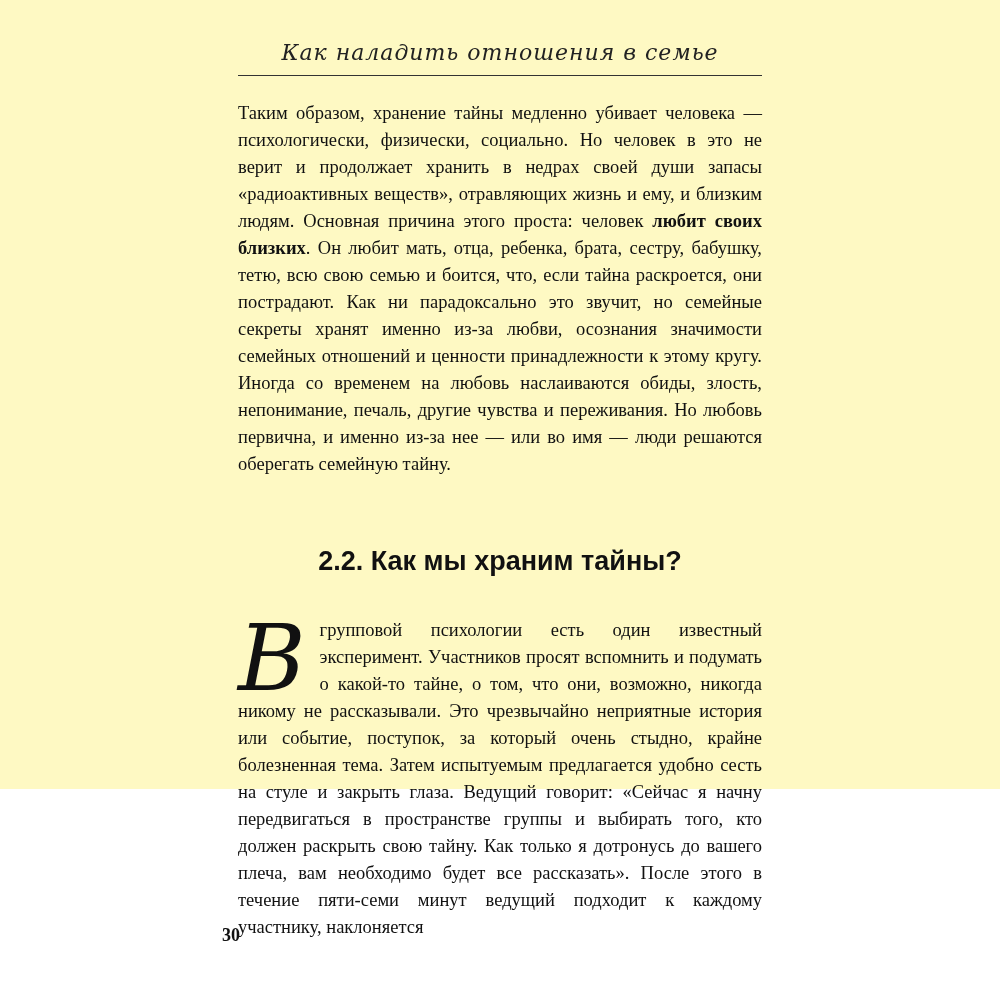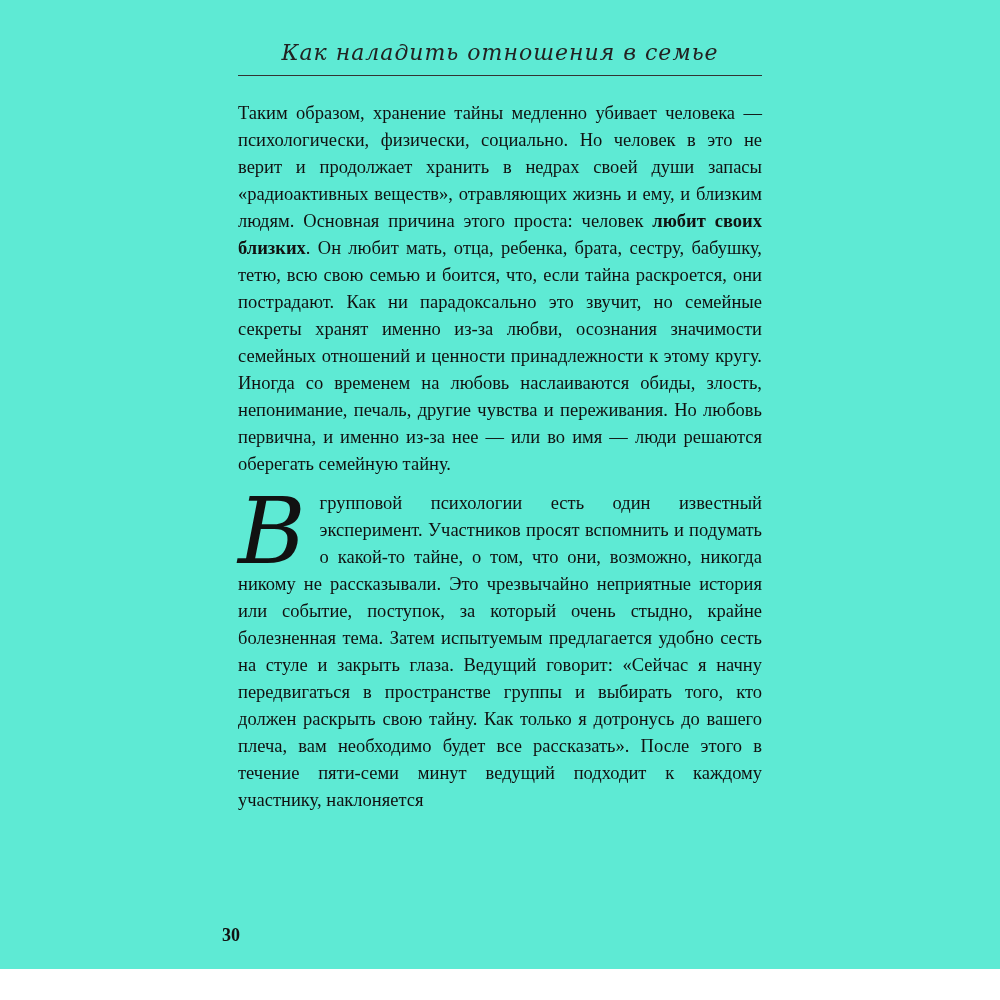"Как наладить отношения в семье" .page { background: #5eead4 -> #fef9c3; height: 969px -> 789px }
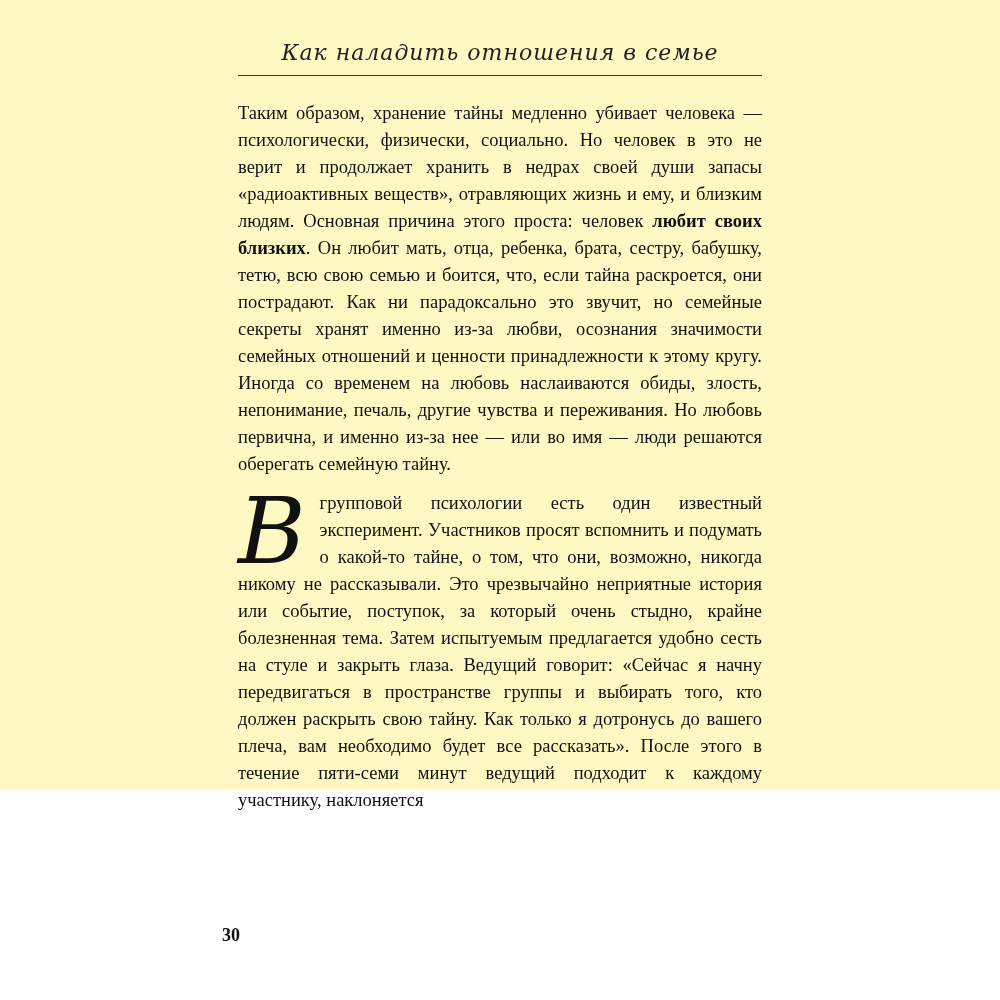"2.2. Как мы храним тайны?" h2.section-heading { html: none -> <h2>2.2. Как мы храним тайны?</h2> }
